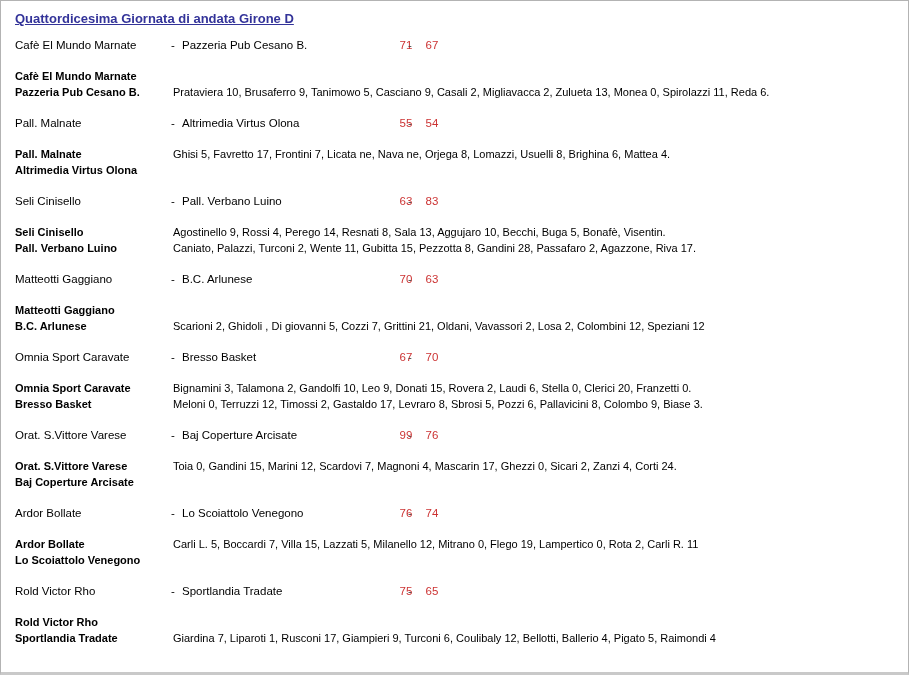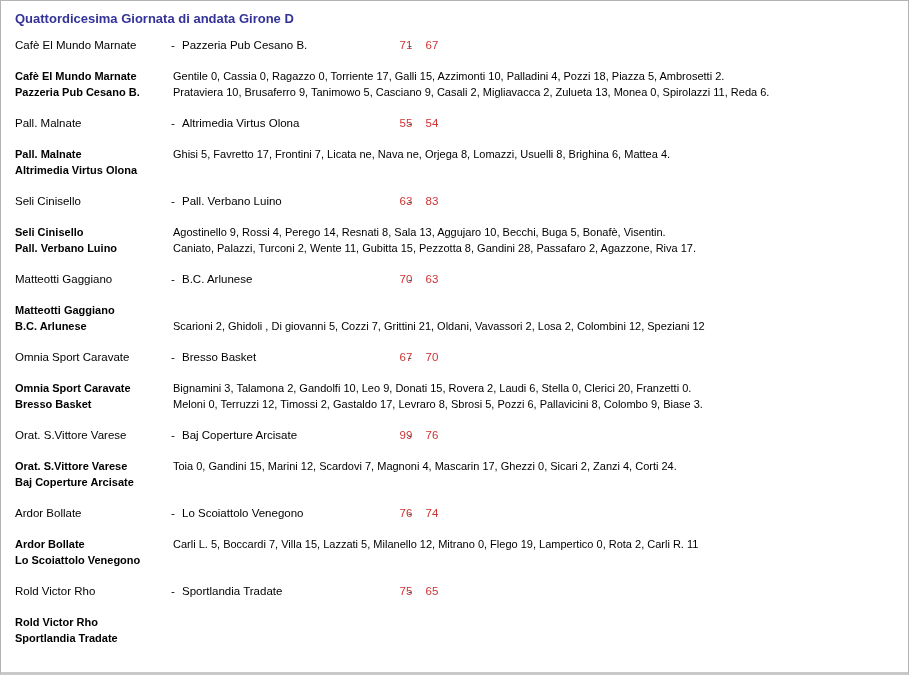"Quattordicesima Giornata di andata" .title { text-decoration: none -> underline }
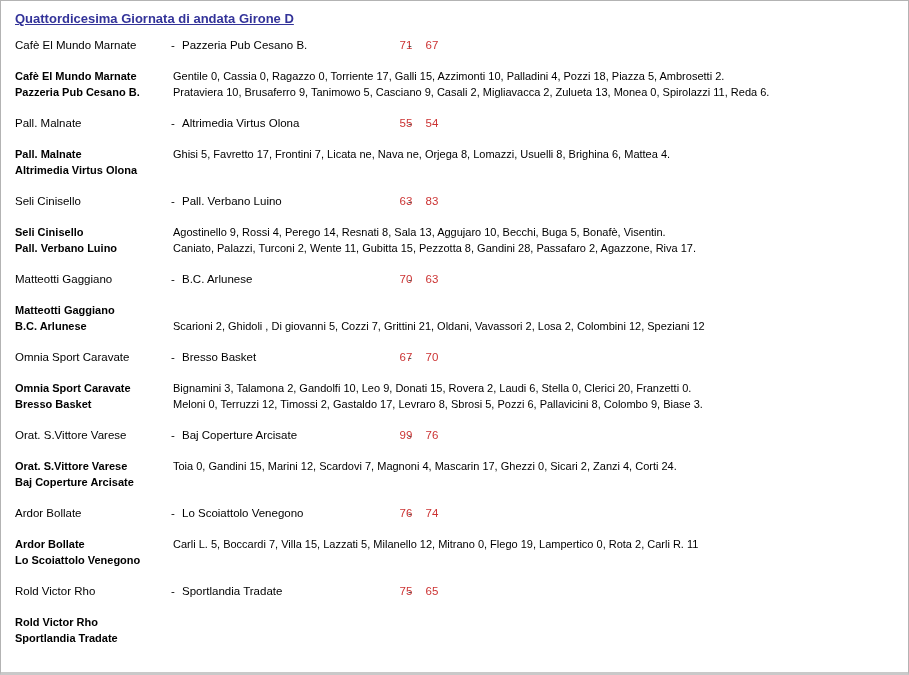"Gentile 0, Cassia 0, Ragazzo" span.players { html: <span>Gentile 0, Cassia 0, Ragazzo 0, Torriente 17, Galli 15, Azzimonti 10, Palladini 4, Pozzi 18, Piazza 5, Ambrosetti 2.</span> -> none }
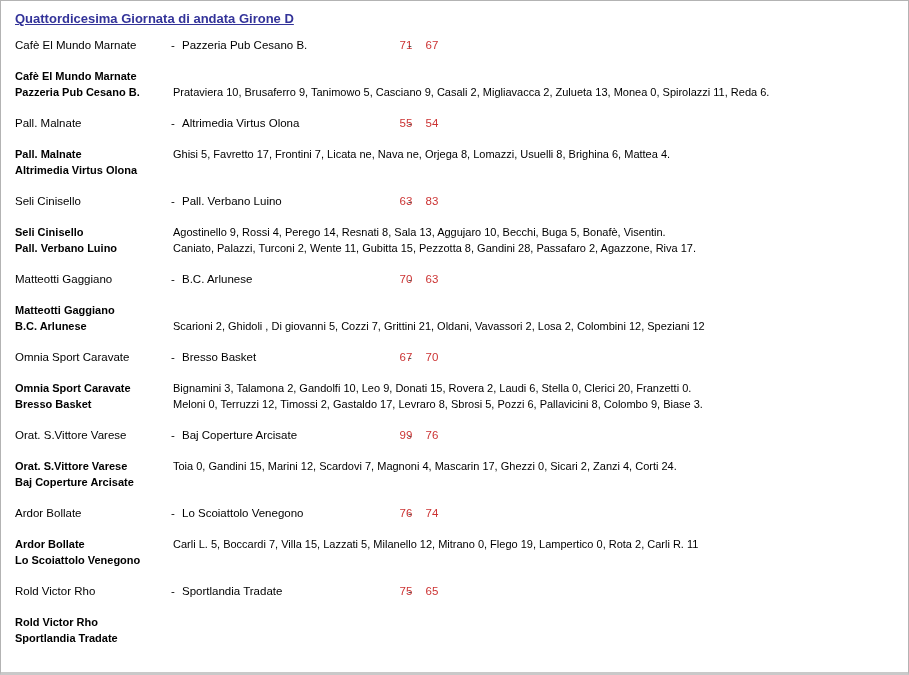"Giardina 7, Liparoti 1, Rusconi" span.players { html: none -> <span>Giardina 7, Liparoti 1, Rusconi 17, Giampieri 9, Turconi 6, Coulibaly 12, Bellotti, Ballerio 4, Pigato 5, Raimondi 4</span> }
